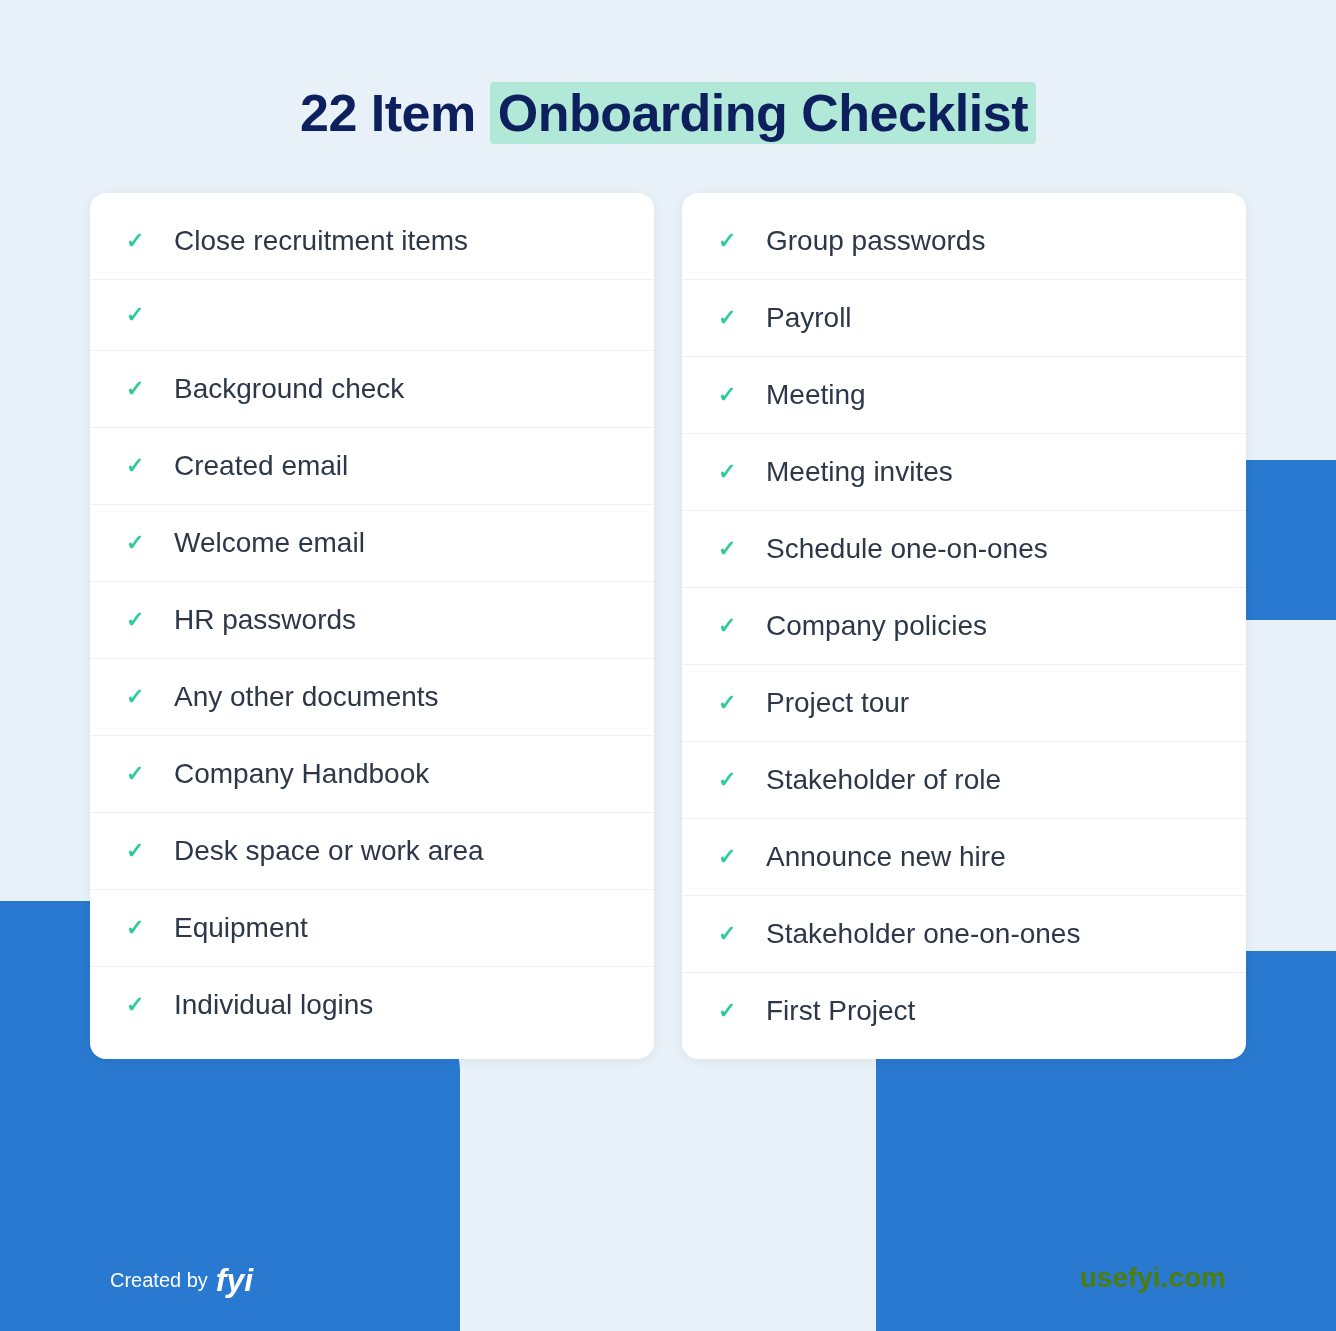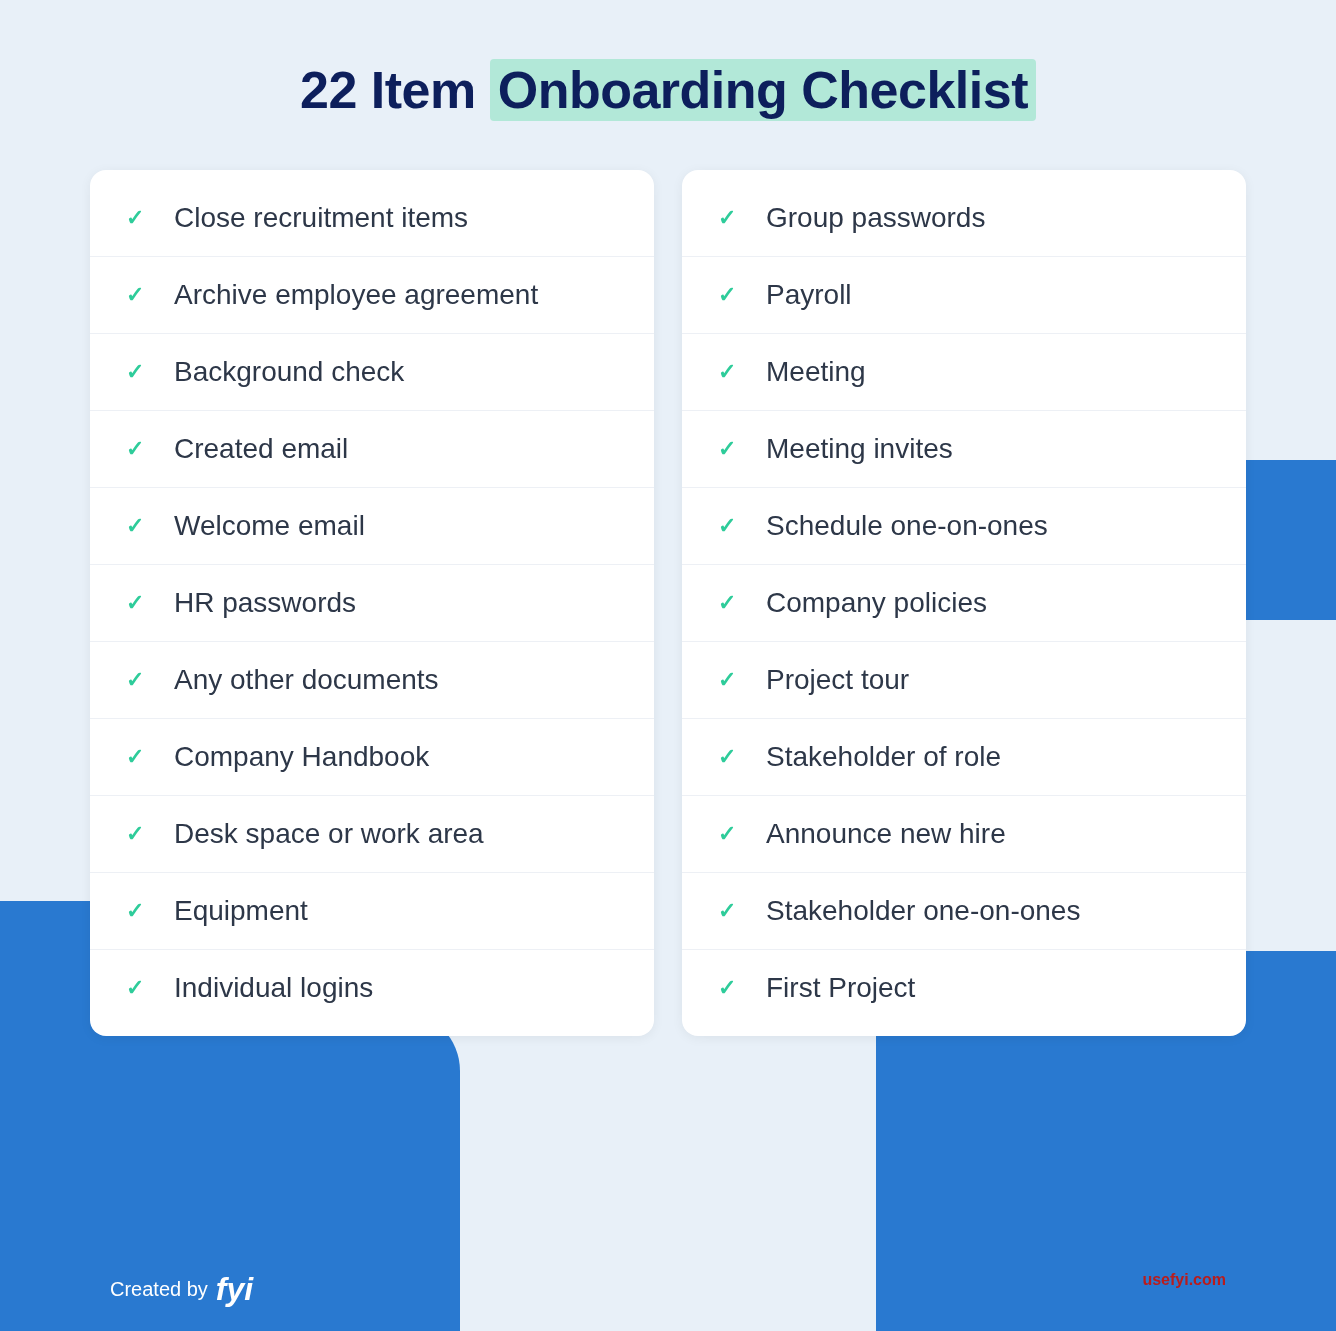"22 Item Onboarding Checklist" .title-container { margin-top: none -> 23px }
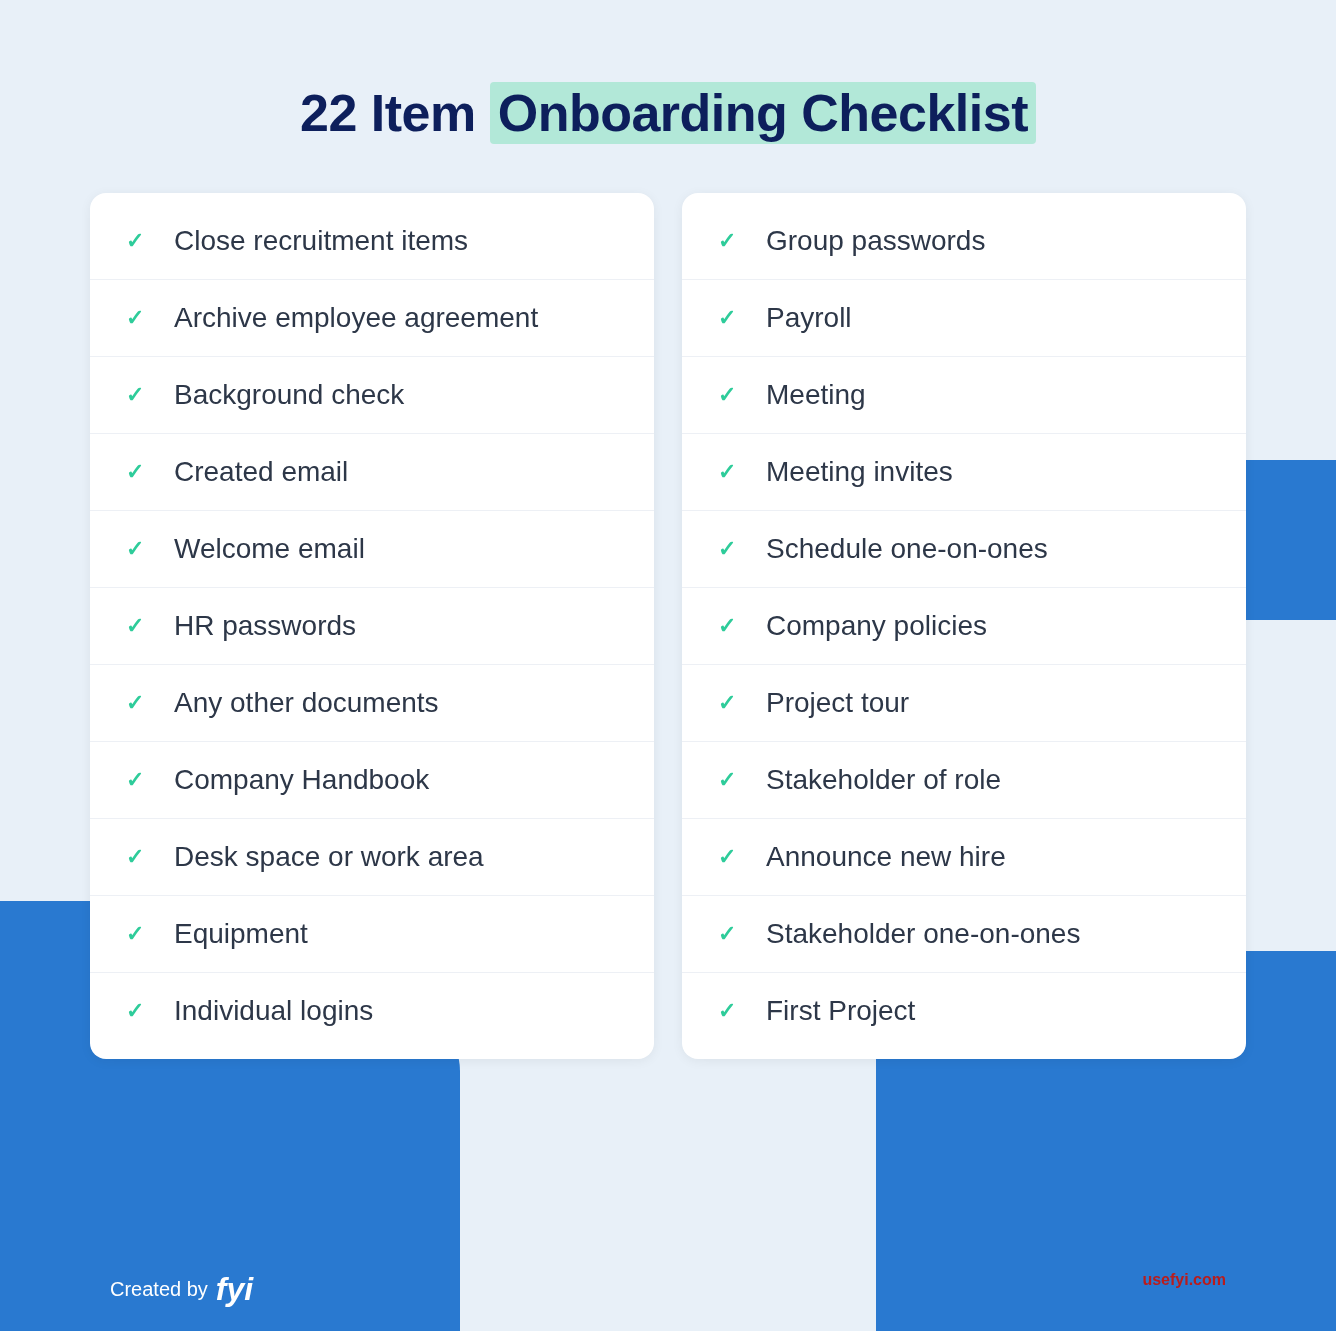"Archive employee agreement" span.item-text { html: <span>Archive employee agreement</span> -> none }
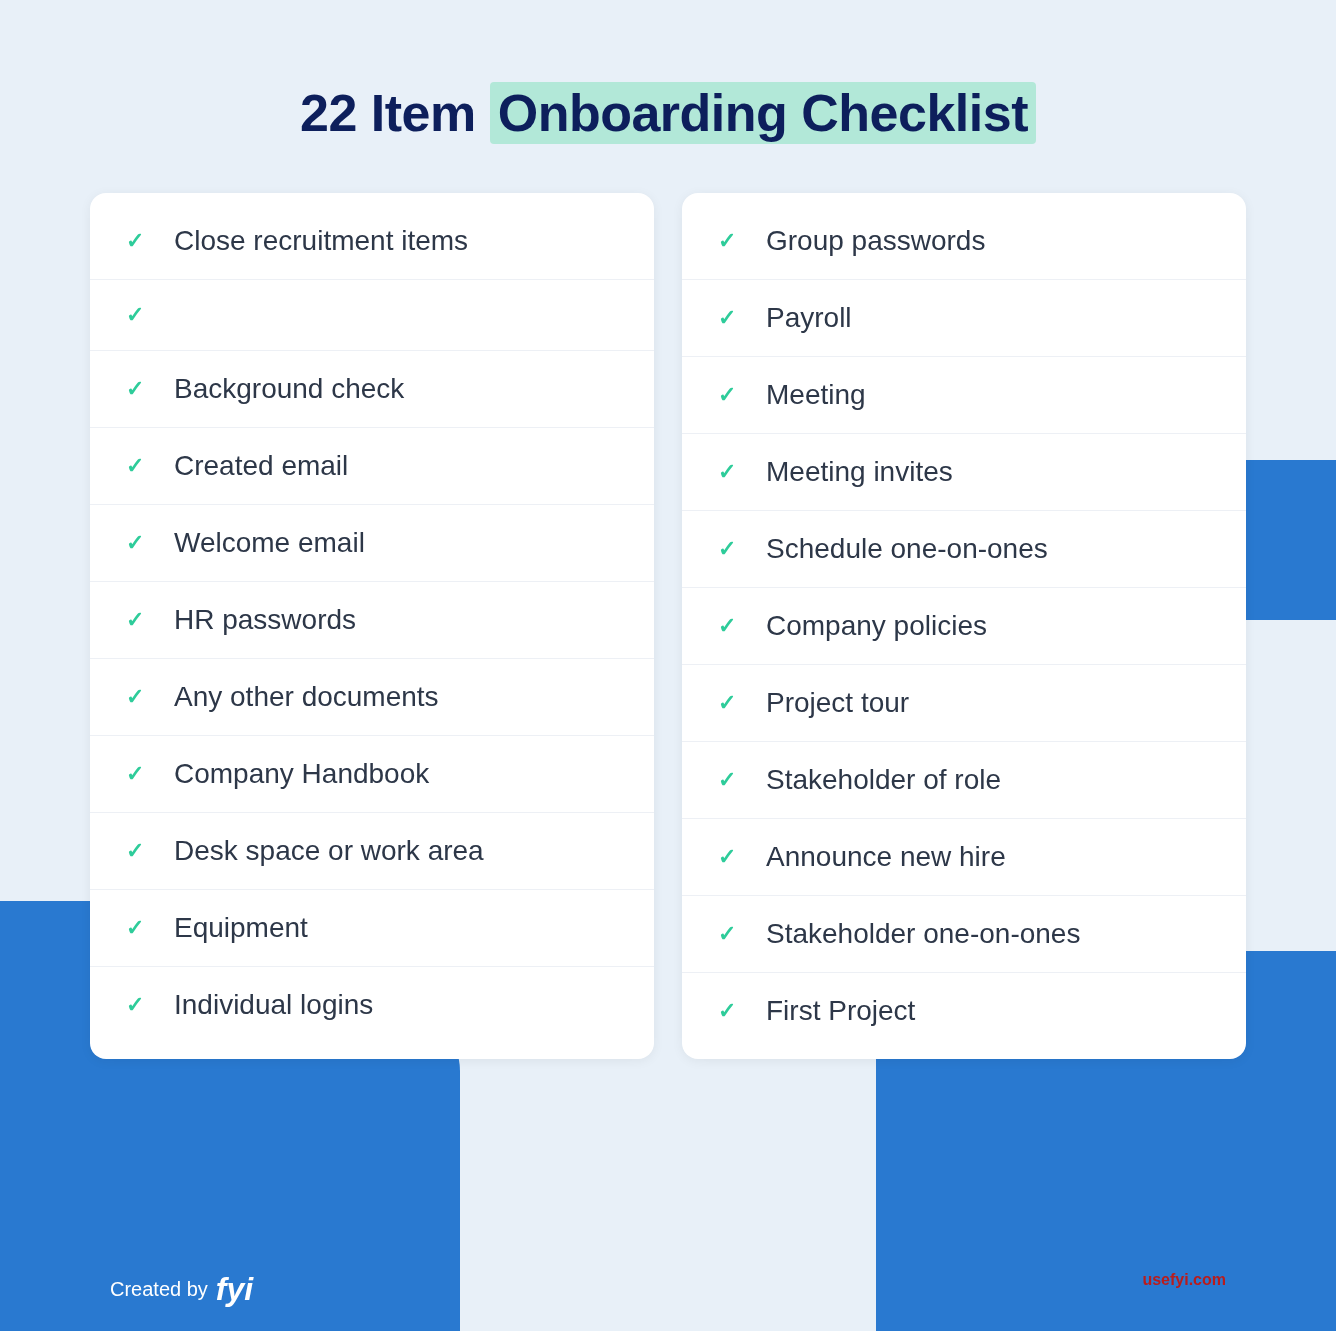"Created by" .footer { bottom: 23px -> 32px }
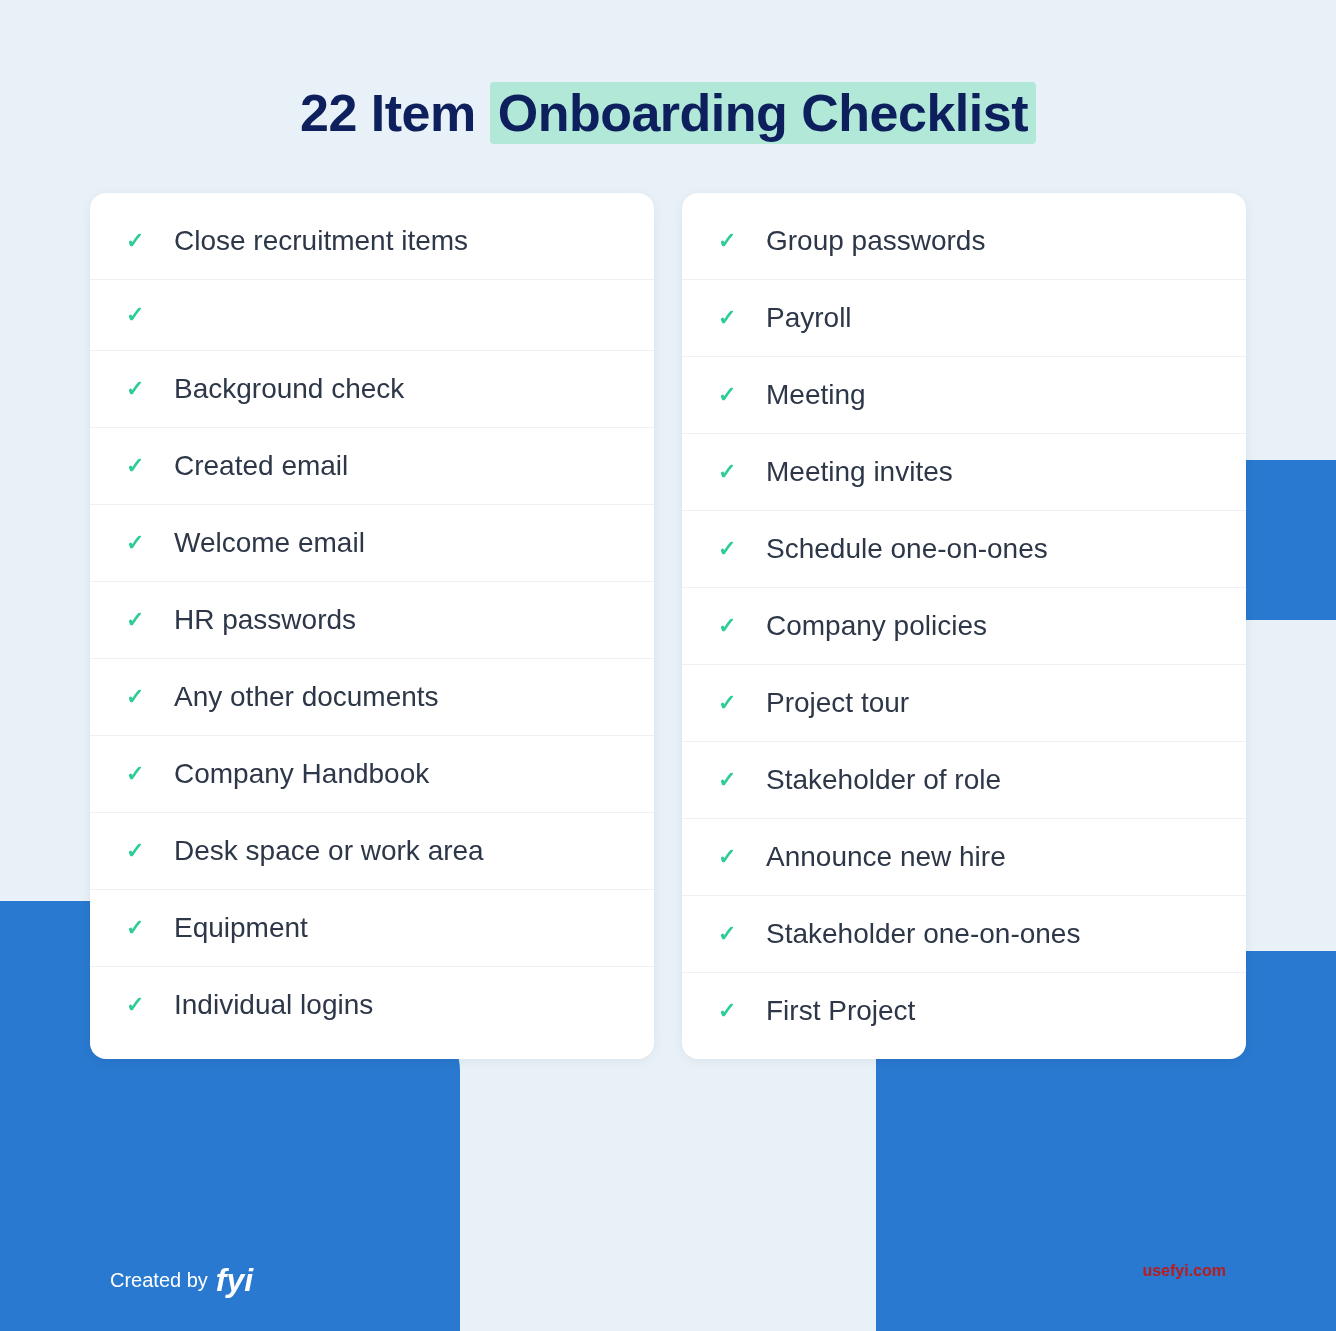"usefyi.com" .footer-right { color: #b91c1c -> #4d7c0f; font-size: 16px -> 28px }
